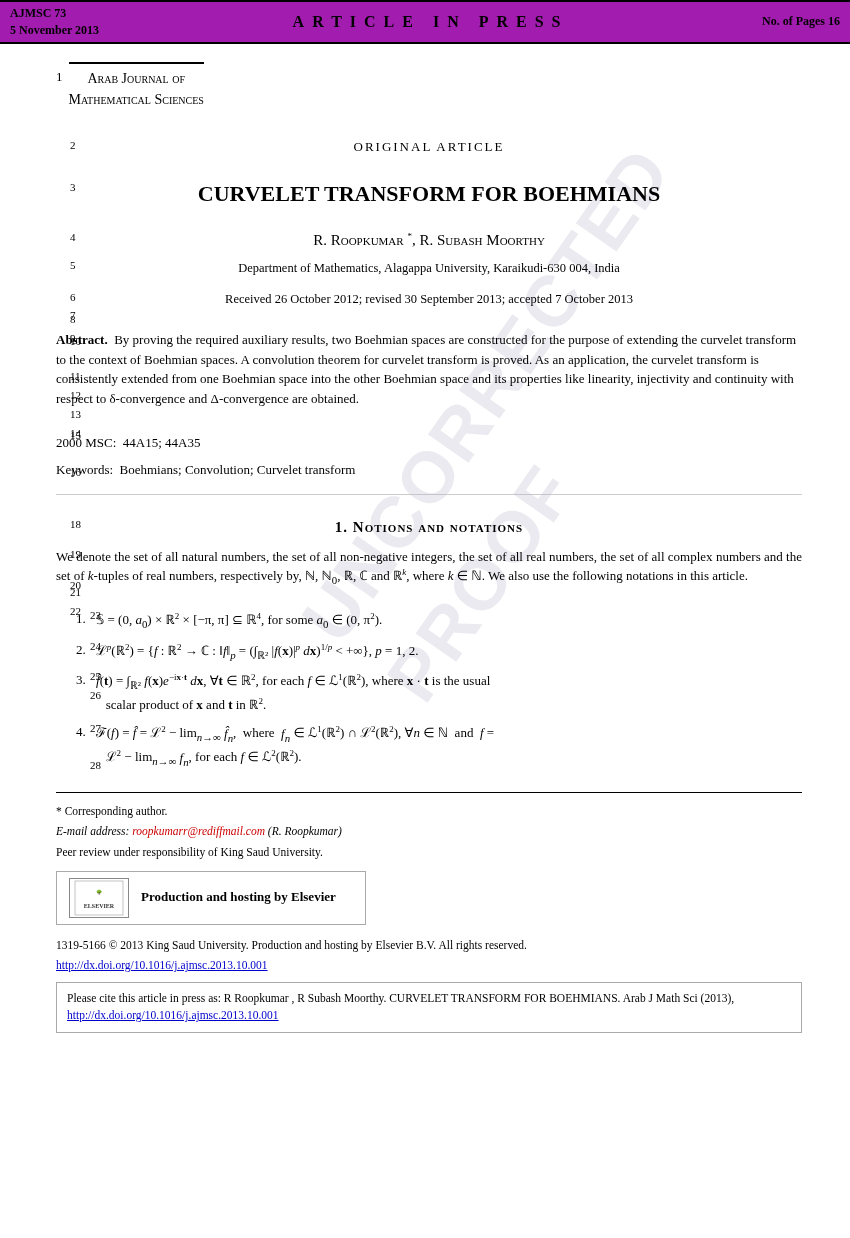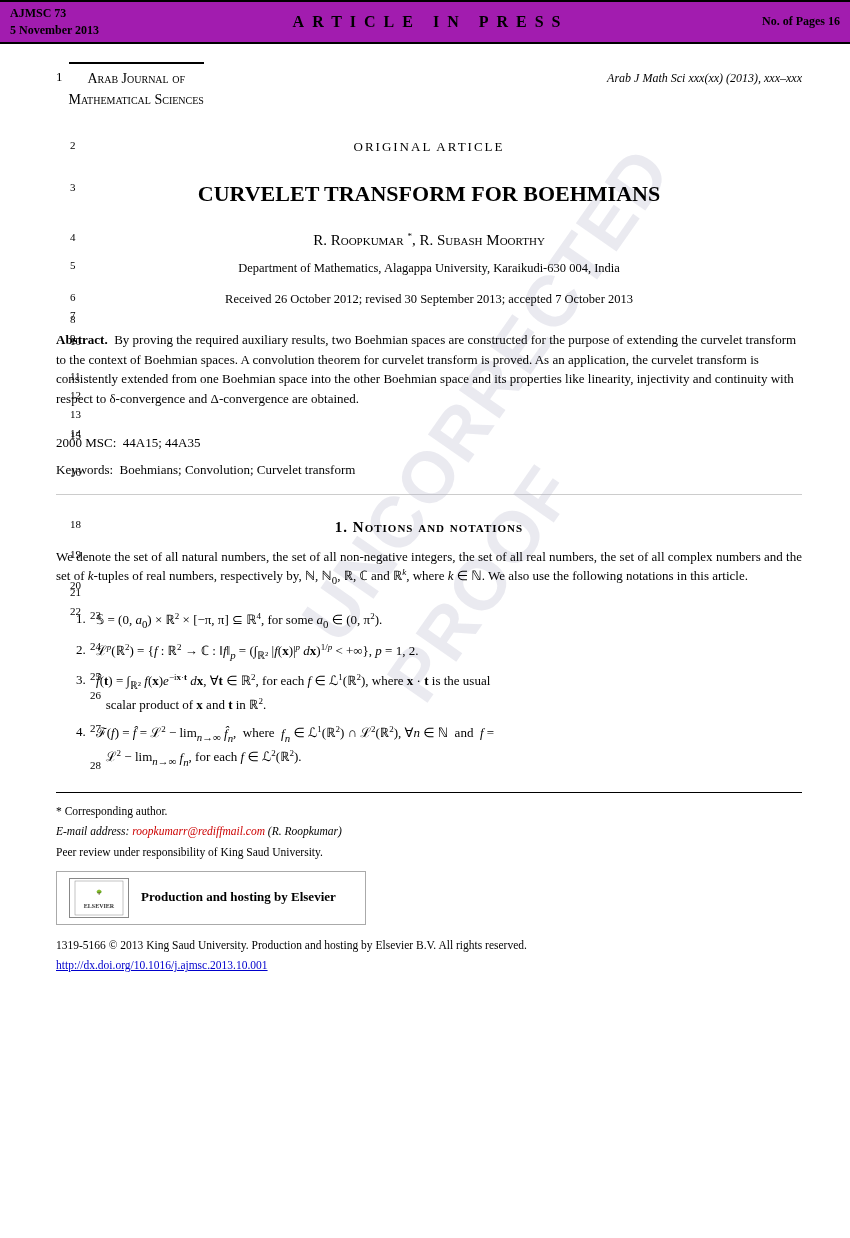"Arab J Math Sci xxx(xx)" div.journal-citation { html: <div>Arab J Math Sci xxx(xx) (2013), xxx–xxx</div> -> none }
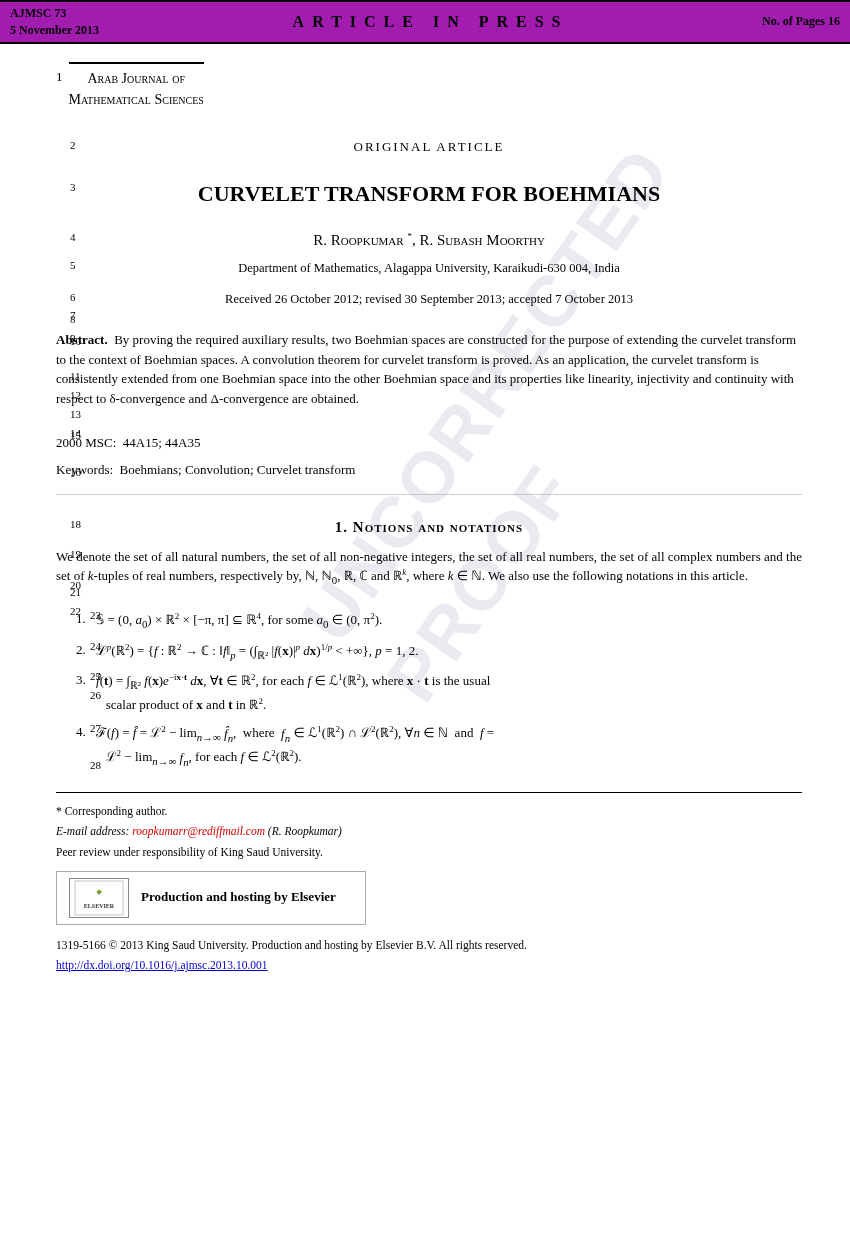"Please cite this article in" div.bottom-bar { html: none -> <div> <span>Please cite this article in press as: R Roopkumar , R Subash Moorthy. CURVELET TRANSFORM FOR BOEHMIANS. Arab J Math Sci (2013),</span> <a>http://dx.doi.org/10.1016/j.ajmsc.2013.10.001</a> </div> }
